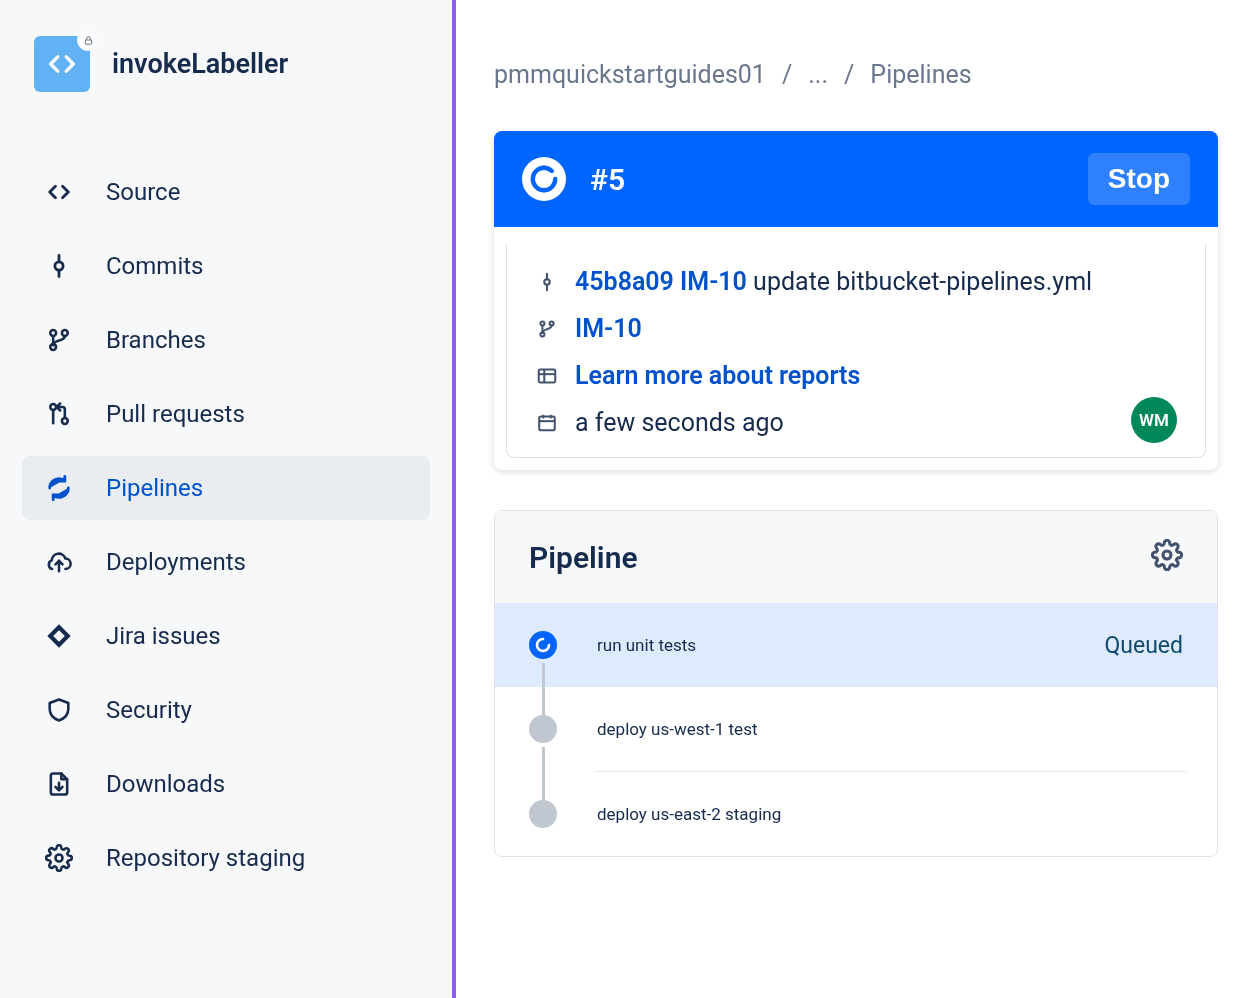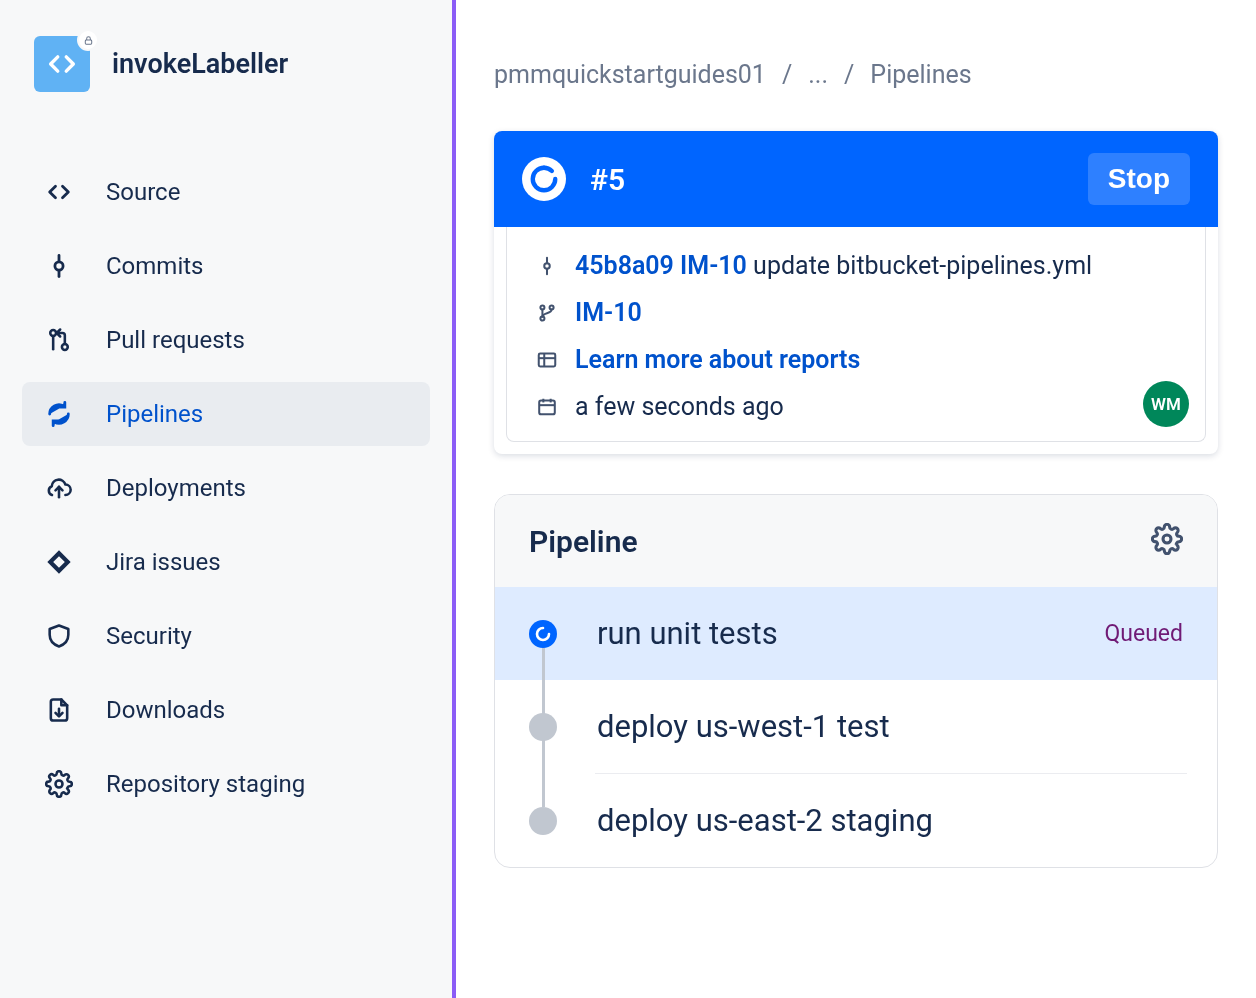"45b8a09 IM-10 update" .run-body { margin: 0 12px 12px 12px -> 16px 12px 12px 12px }
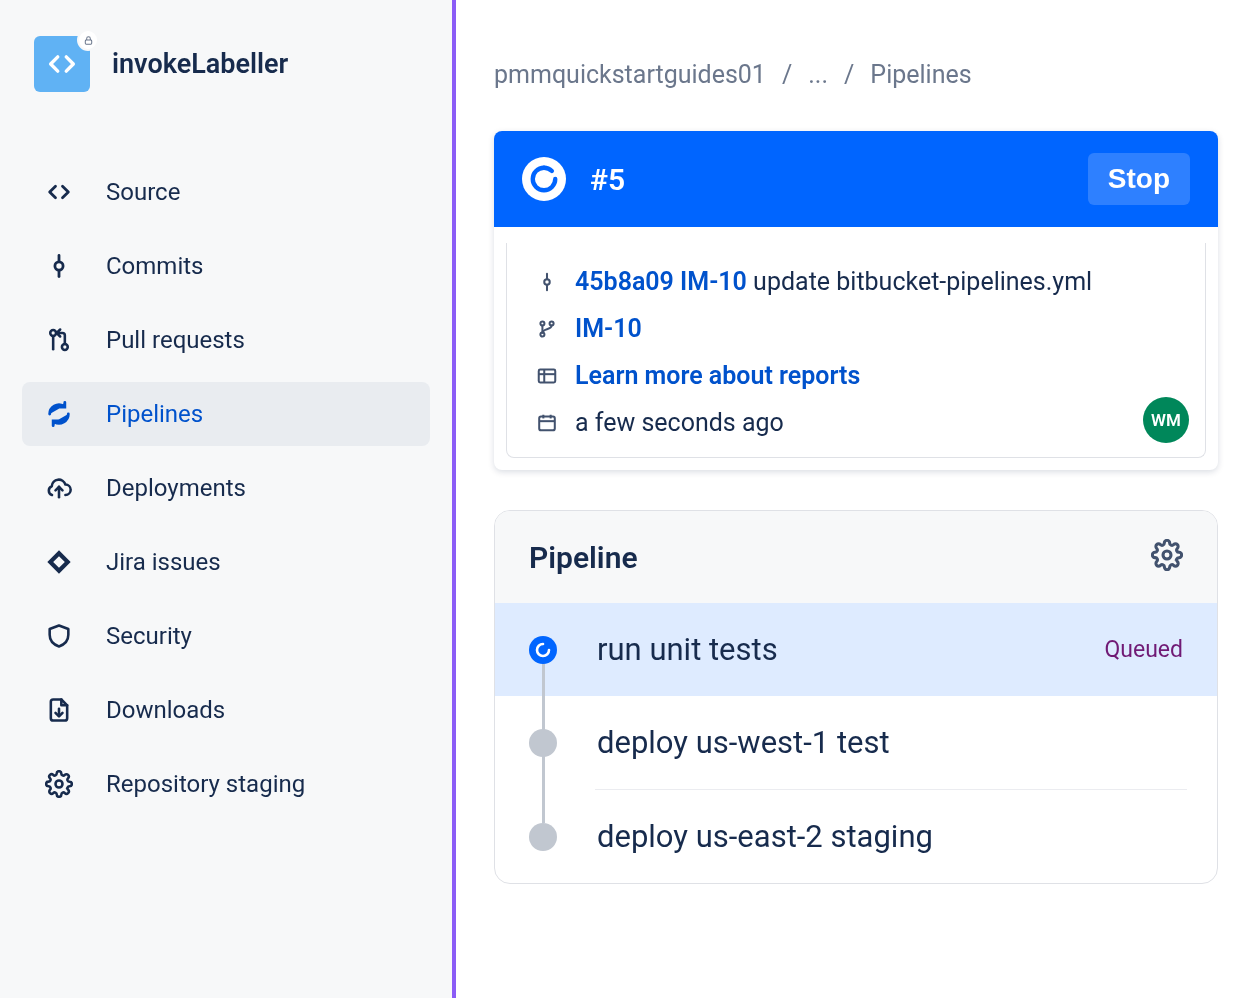"Branches" div.nav-item { html: none -> <div> <span> <svg> <circle></circle> <circle></circle> <circle></circle> <path></path> <path></path> </svg> </span> <span>Branches</span> </div> }
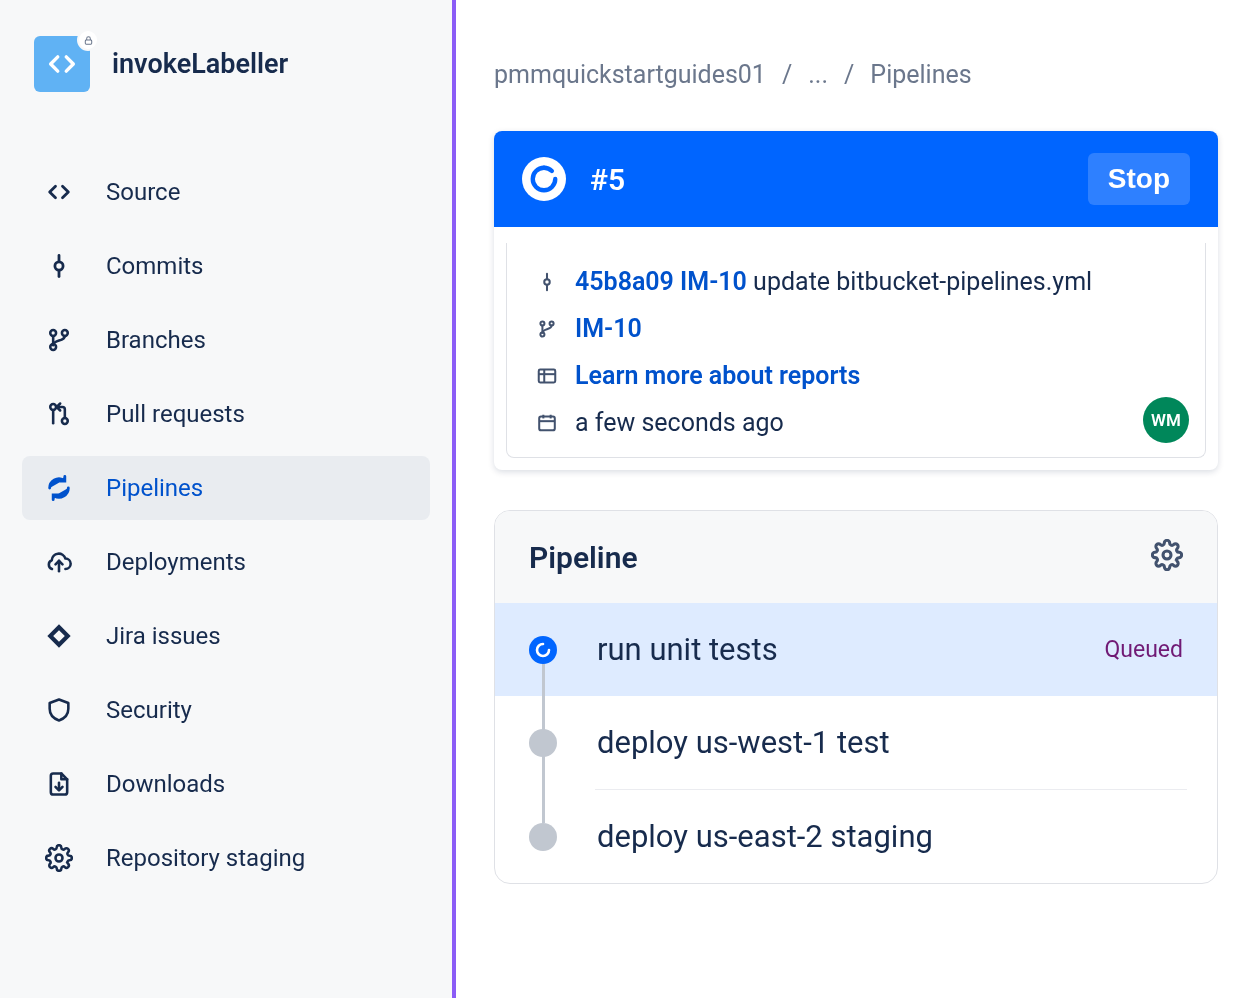"WM" .avatar { right: 16px -> 28px }
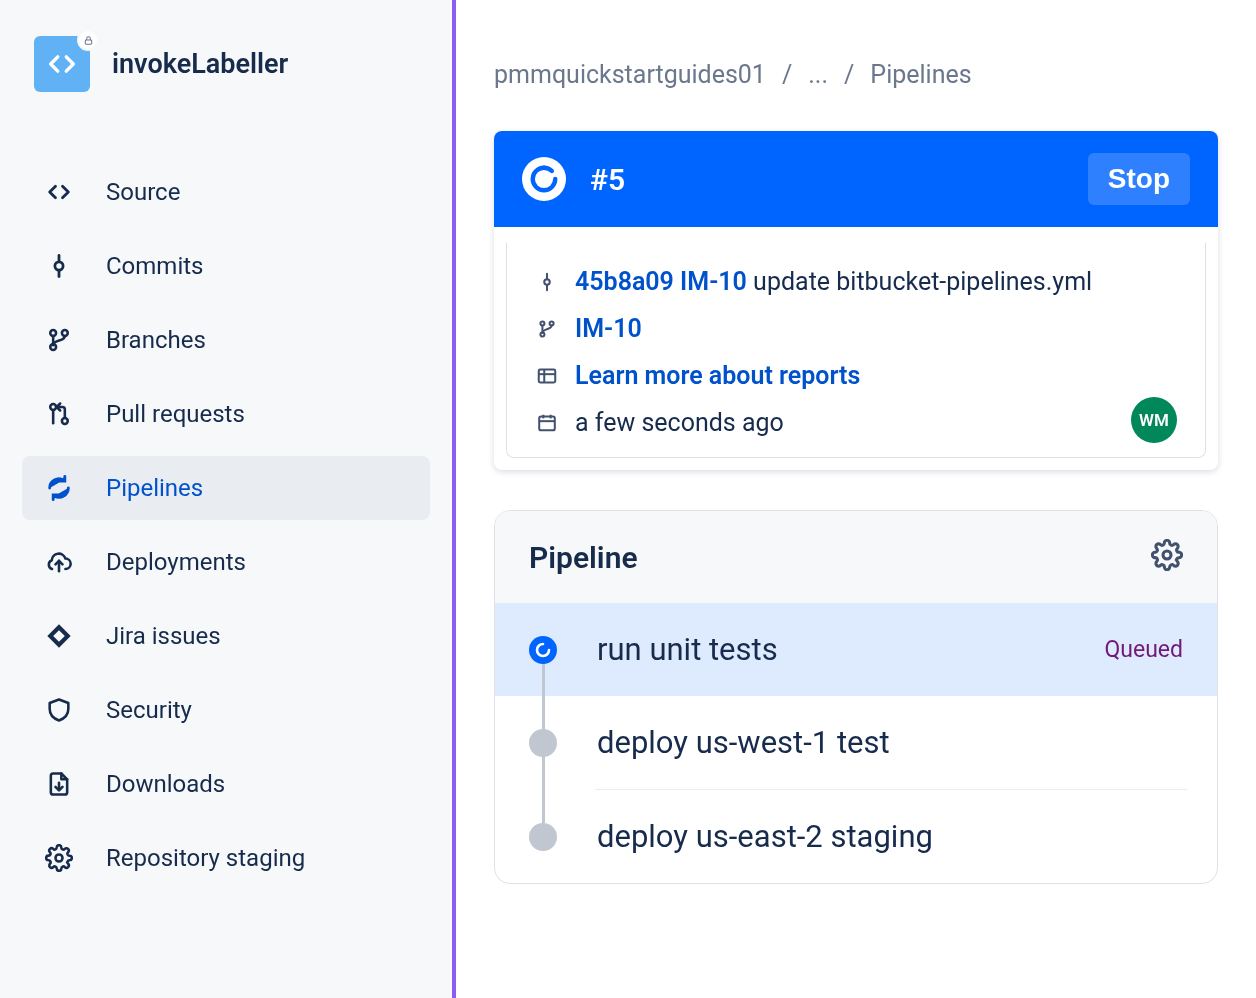"Pipeline" .pipeline-card { border-radius: 16px -> 8px }
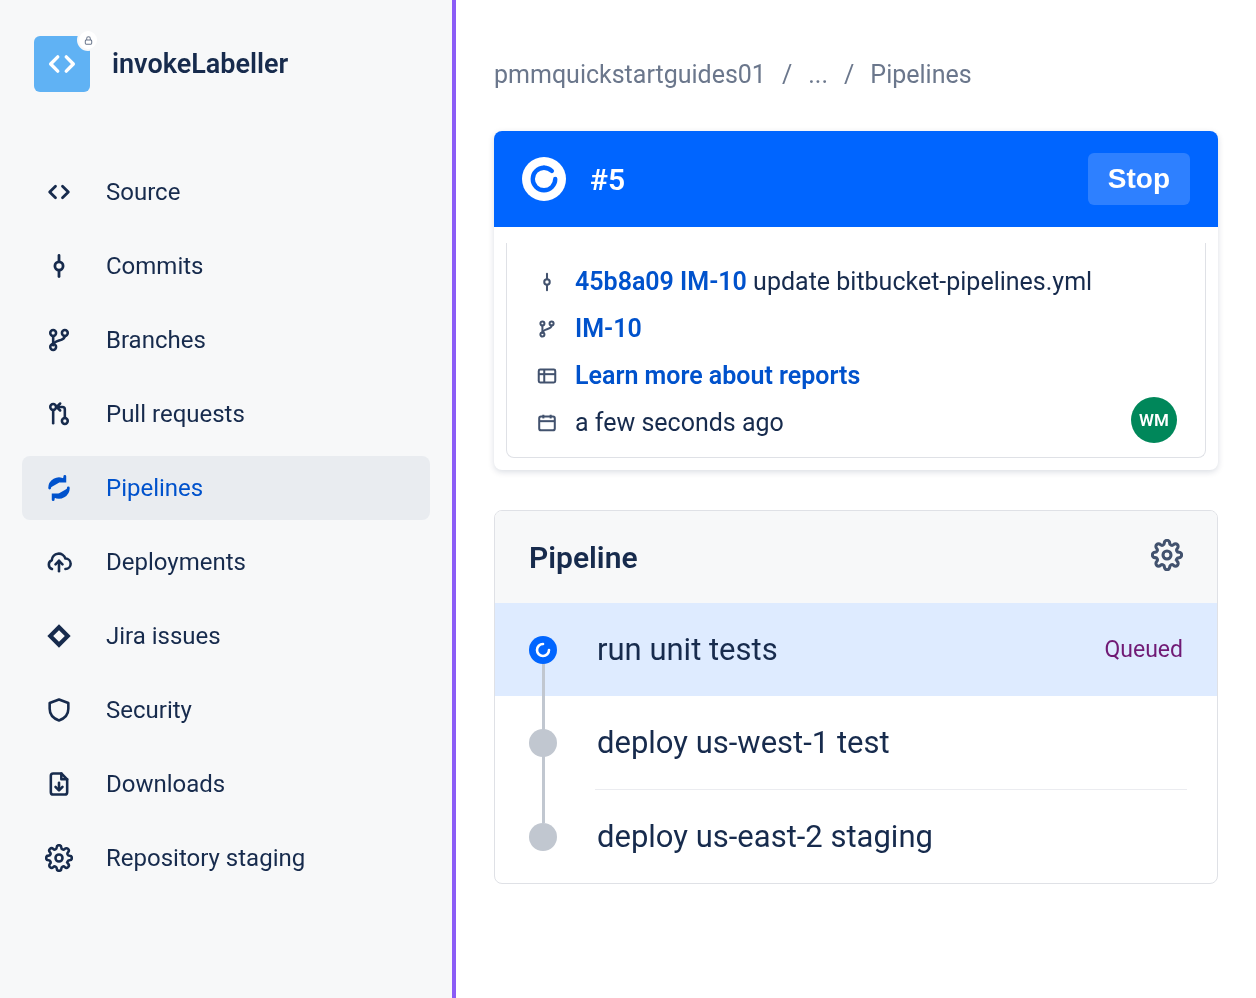"run unit tests" .step-label { font-size: 31px -> 17px }
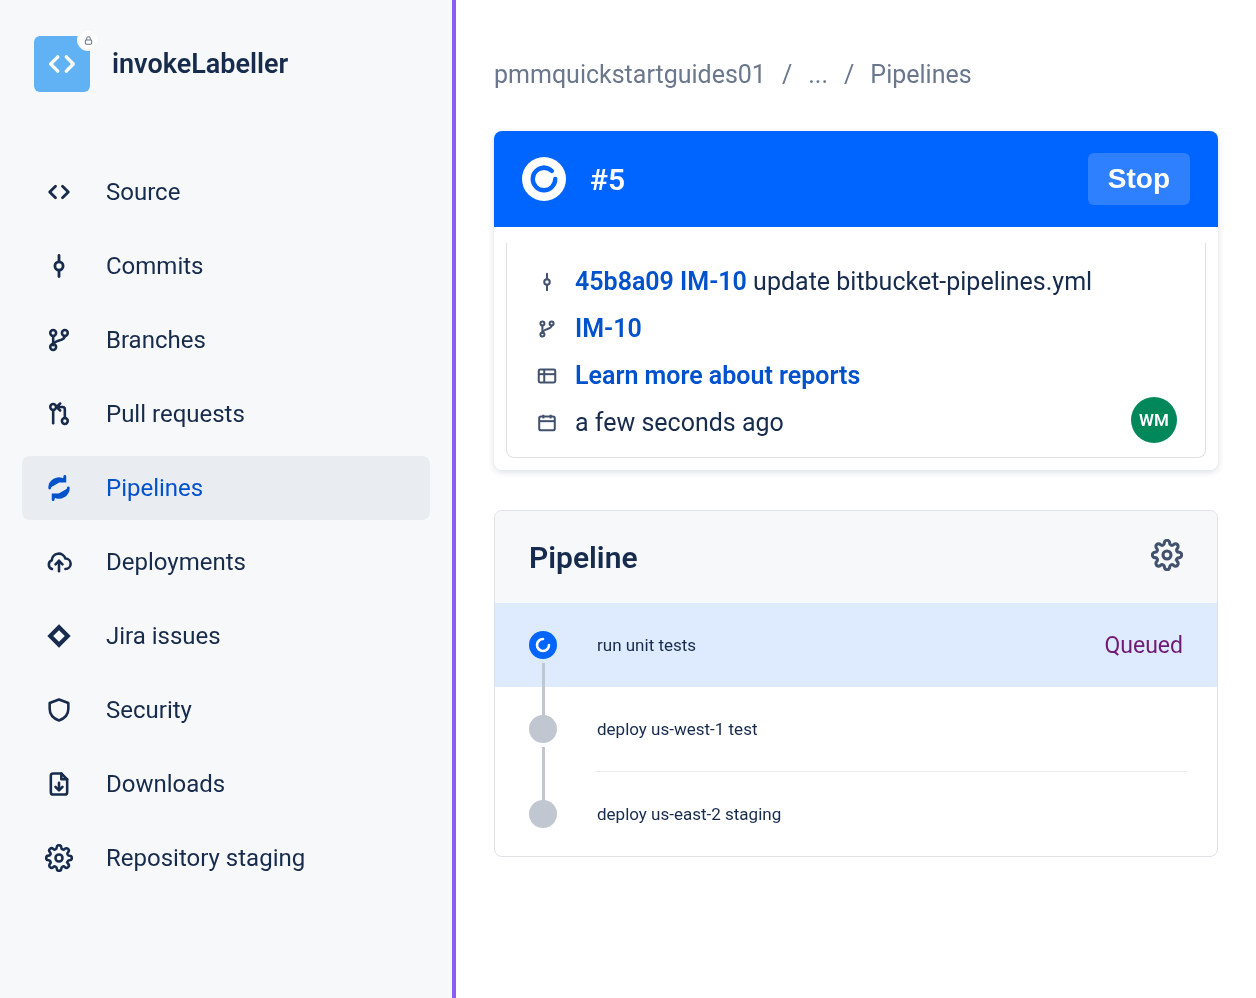"Queued" .step-status { color: #701a75 -> #0c4a6e }
